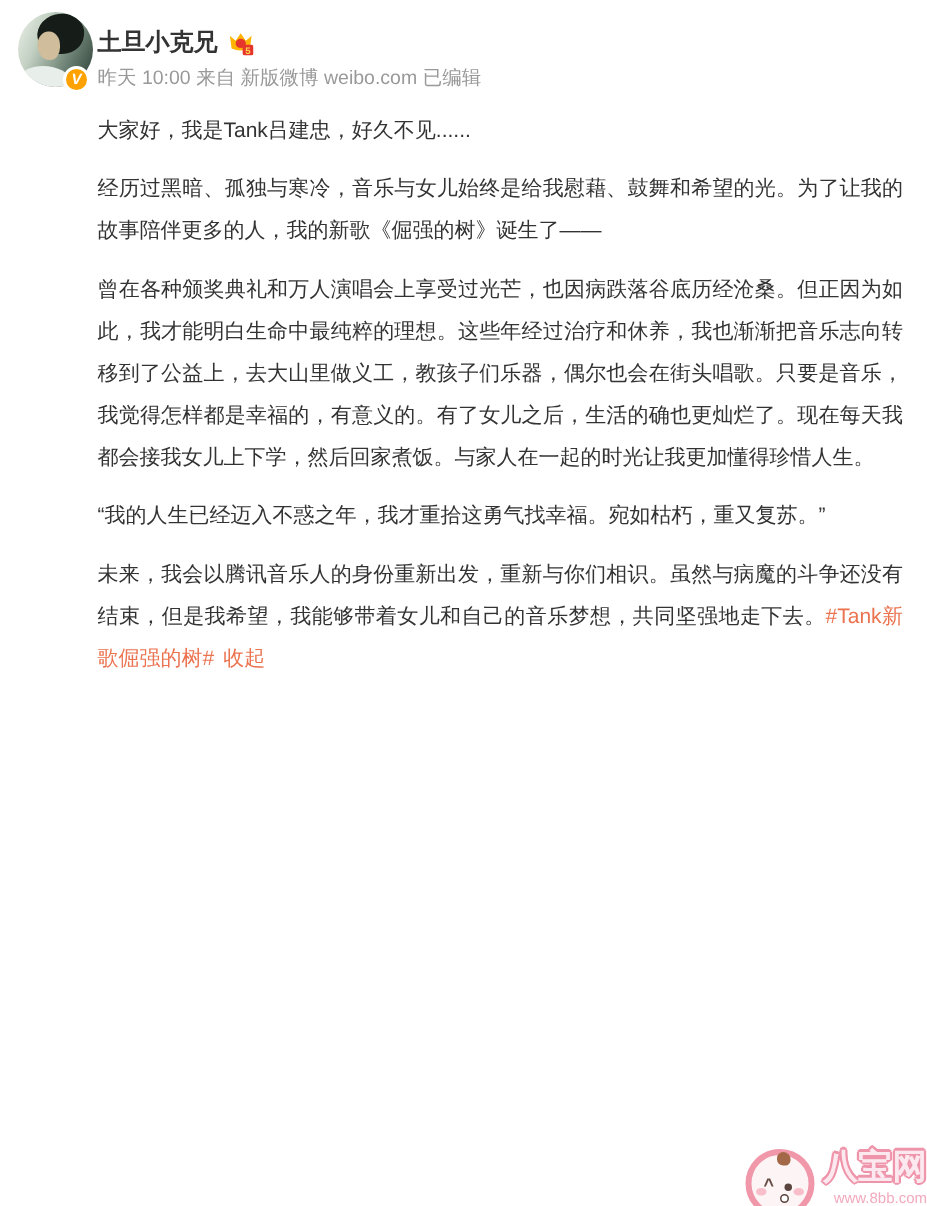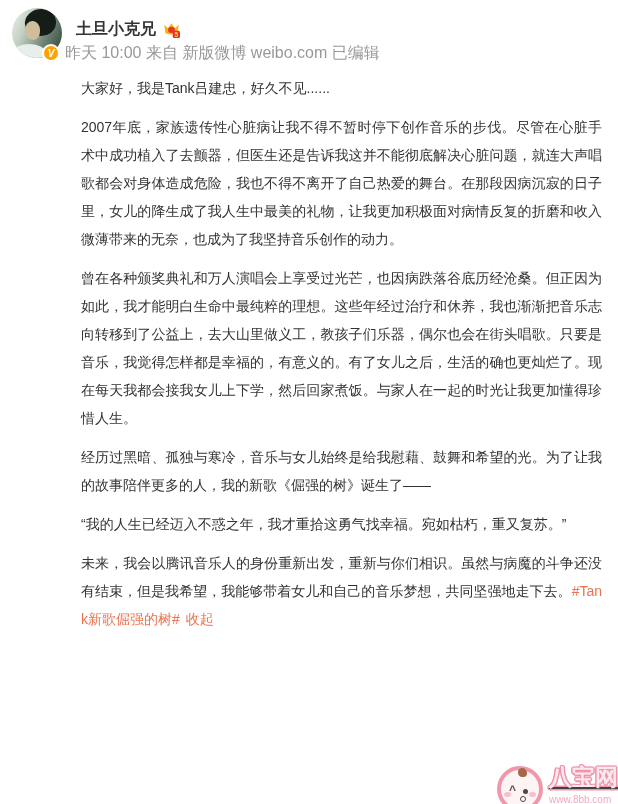"土旦小克兄" .name-row { align-items: flex-end -> center; margin-left: 11px -> none }
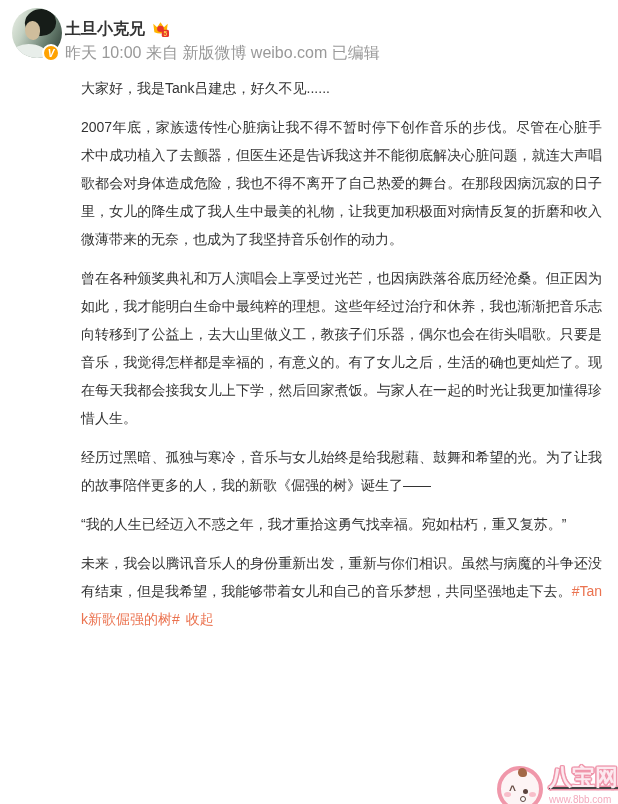"昨天 10:00 来自 新版微博 weibo.com" .meta-row { font-size: 16px -> 13px }
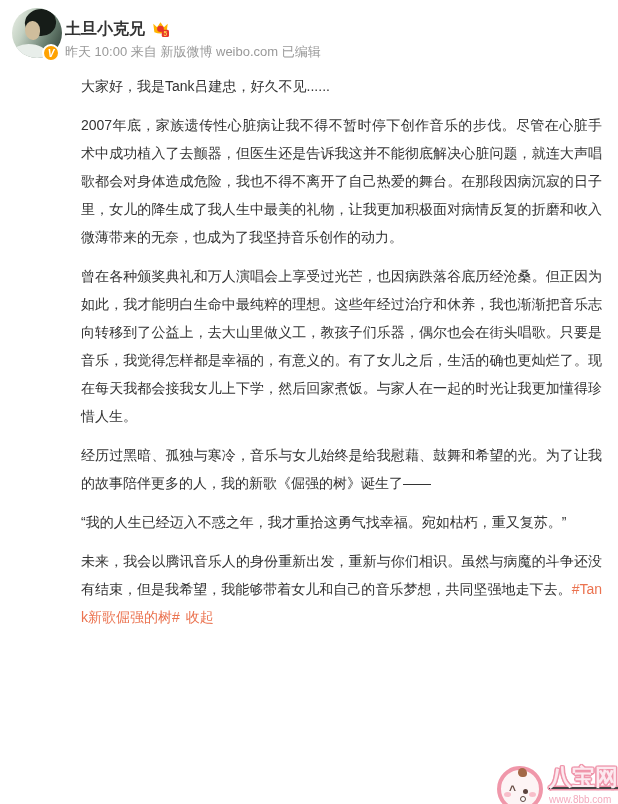"大家好，我是Tank吕建忠，好久不见......" .content p { margin: 0 0 11px 16px -> 0 0 11px 0 }
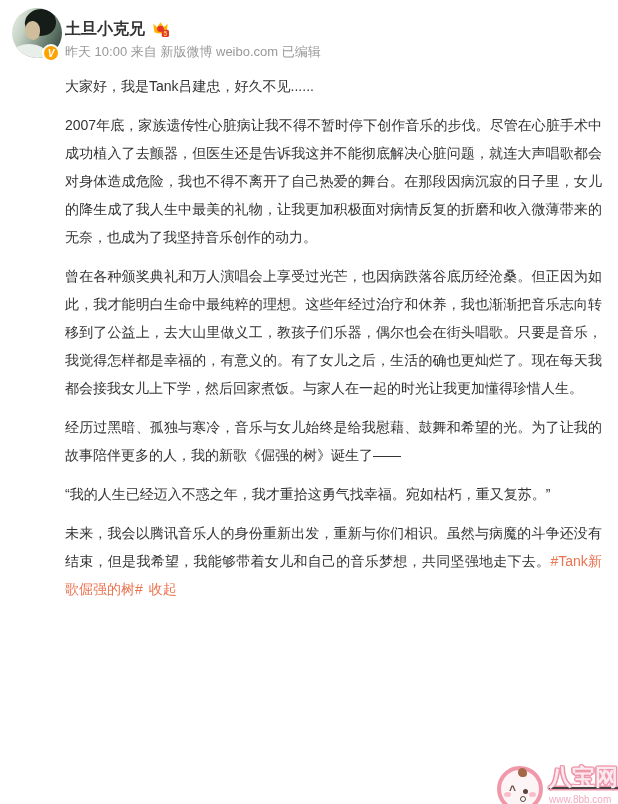"2007年底，家族遗传性心脏病让我不得不暂时停下创作音乐的步伐。尽管在心脏手术中" p { html: <p>2007年底，家族遗传性心脏病让我不得不暂时停下创作音乐的步伐。尽管在心脏手术中成功植入了去颤器，但医生还是告诉我这并不能彻底解决心脏问题，就连大声唱歌都会对身体造成危险，我也不得不离开了自己热爱的舞台。在那段因病沉寂的日子里，女儿的降生成了我人生中最美的礼物，让我更加积极面对病情反复的折磨和收入微薄带来的无奈，也成为了我坚持音乐创作的动力。</p> -> none }
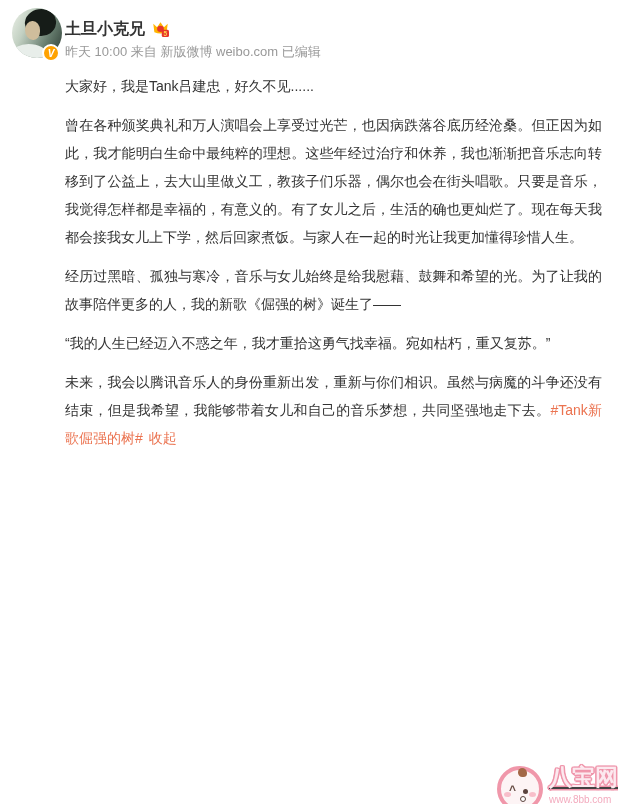"曾在各种颁奖典礼和万人演唱会上享受过光芒，也因病跌落谷底历经沧桑。但正因为如此，" p { order: before "经历过黑暗、孤独与寒冷，音乐与女儿始终是给我慰藉、鼓舞和希望的光。为了让我的故事" -> after "经历过黑暗、孤独与寒冷，音乐与女儿始终是给我慰藉、鼓舞和希望的光。为了让我的故事" }
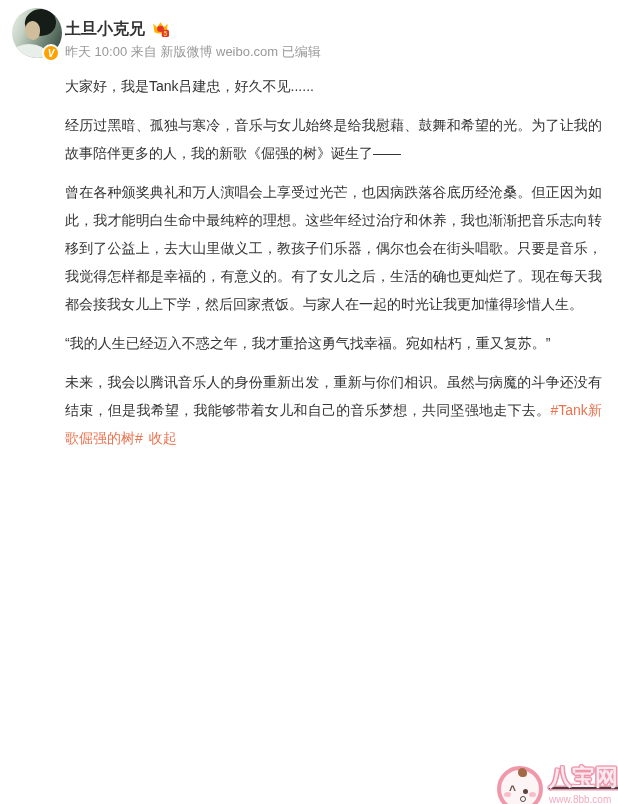"八宝网" .wm-text { text-align: left -> right; text-decoration: underline -> none }
